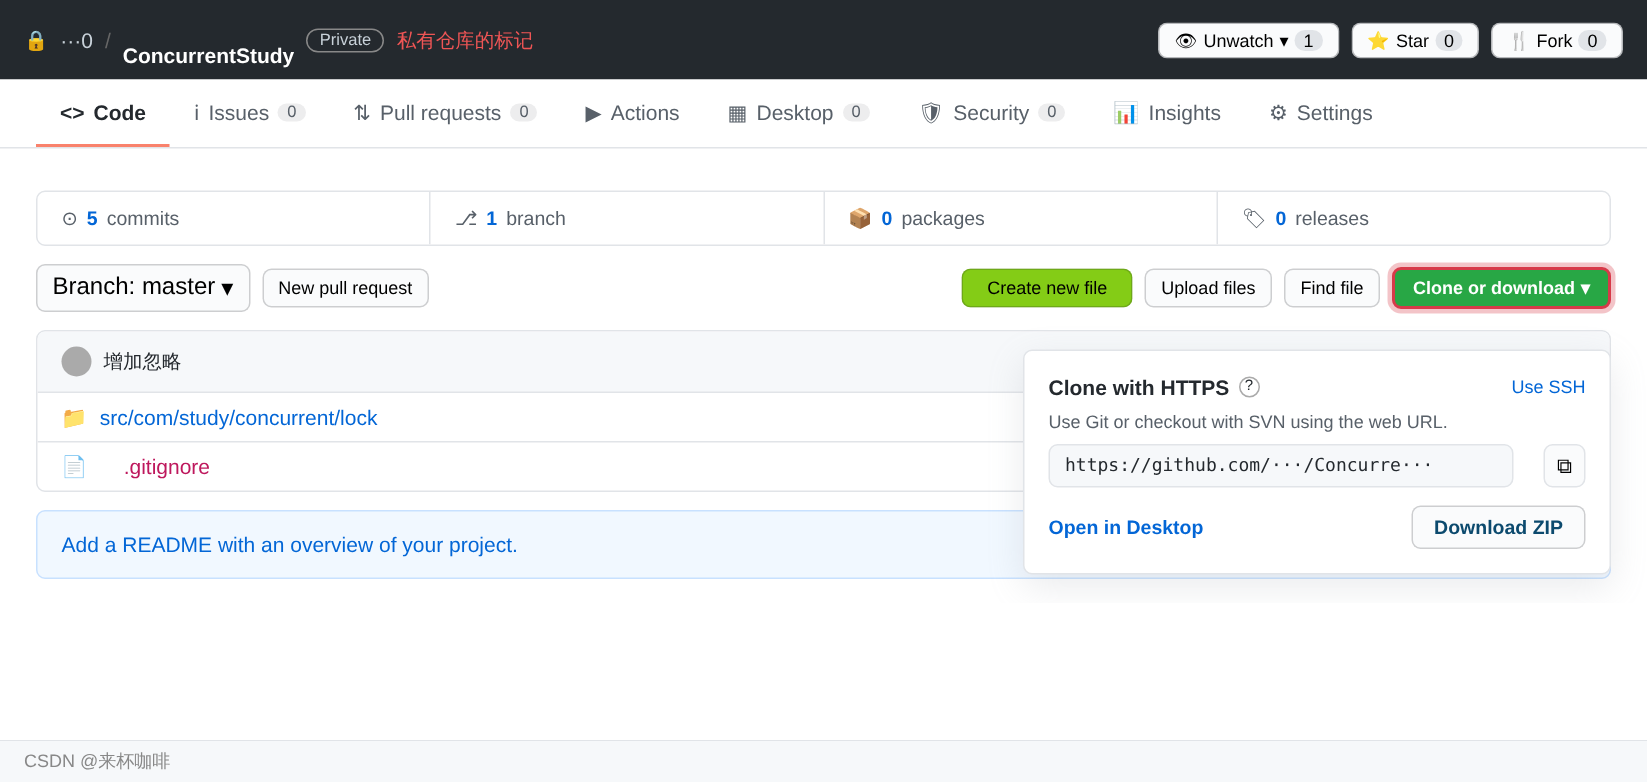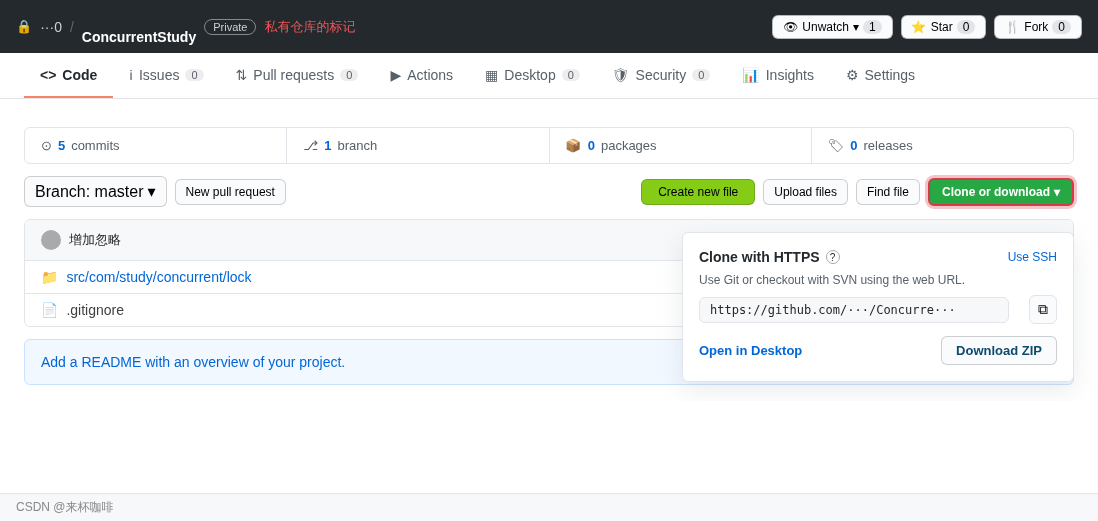".gitignore" a { color: #404040 -> #be185d; margin-left: 8px -> 24px }
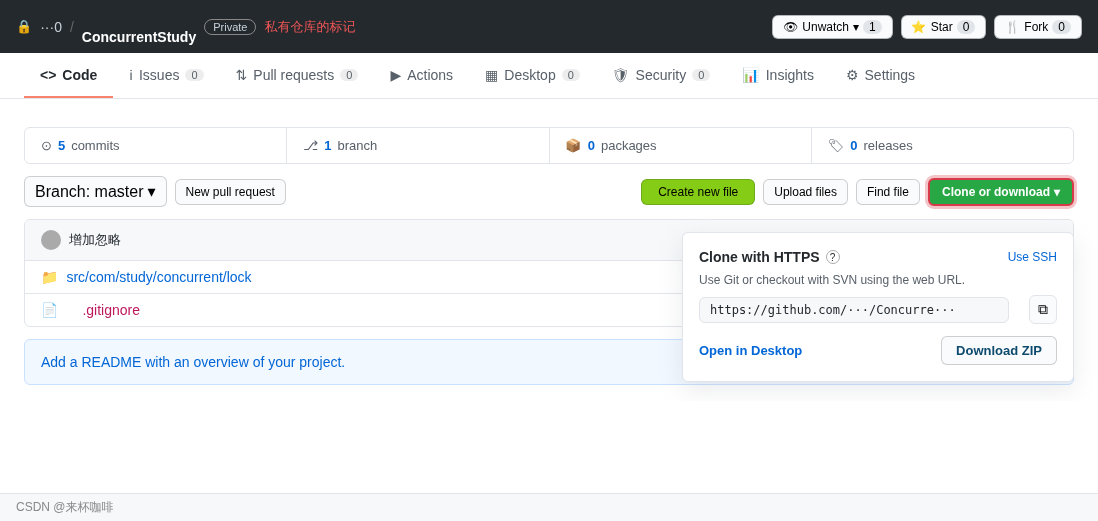"https://github.com/···/Concurre···" div { align-items: center -> none }
